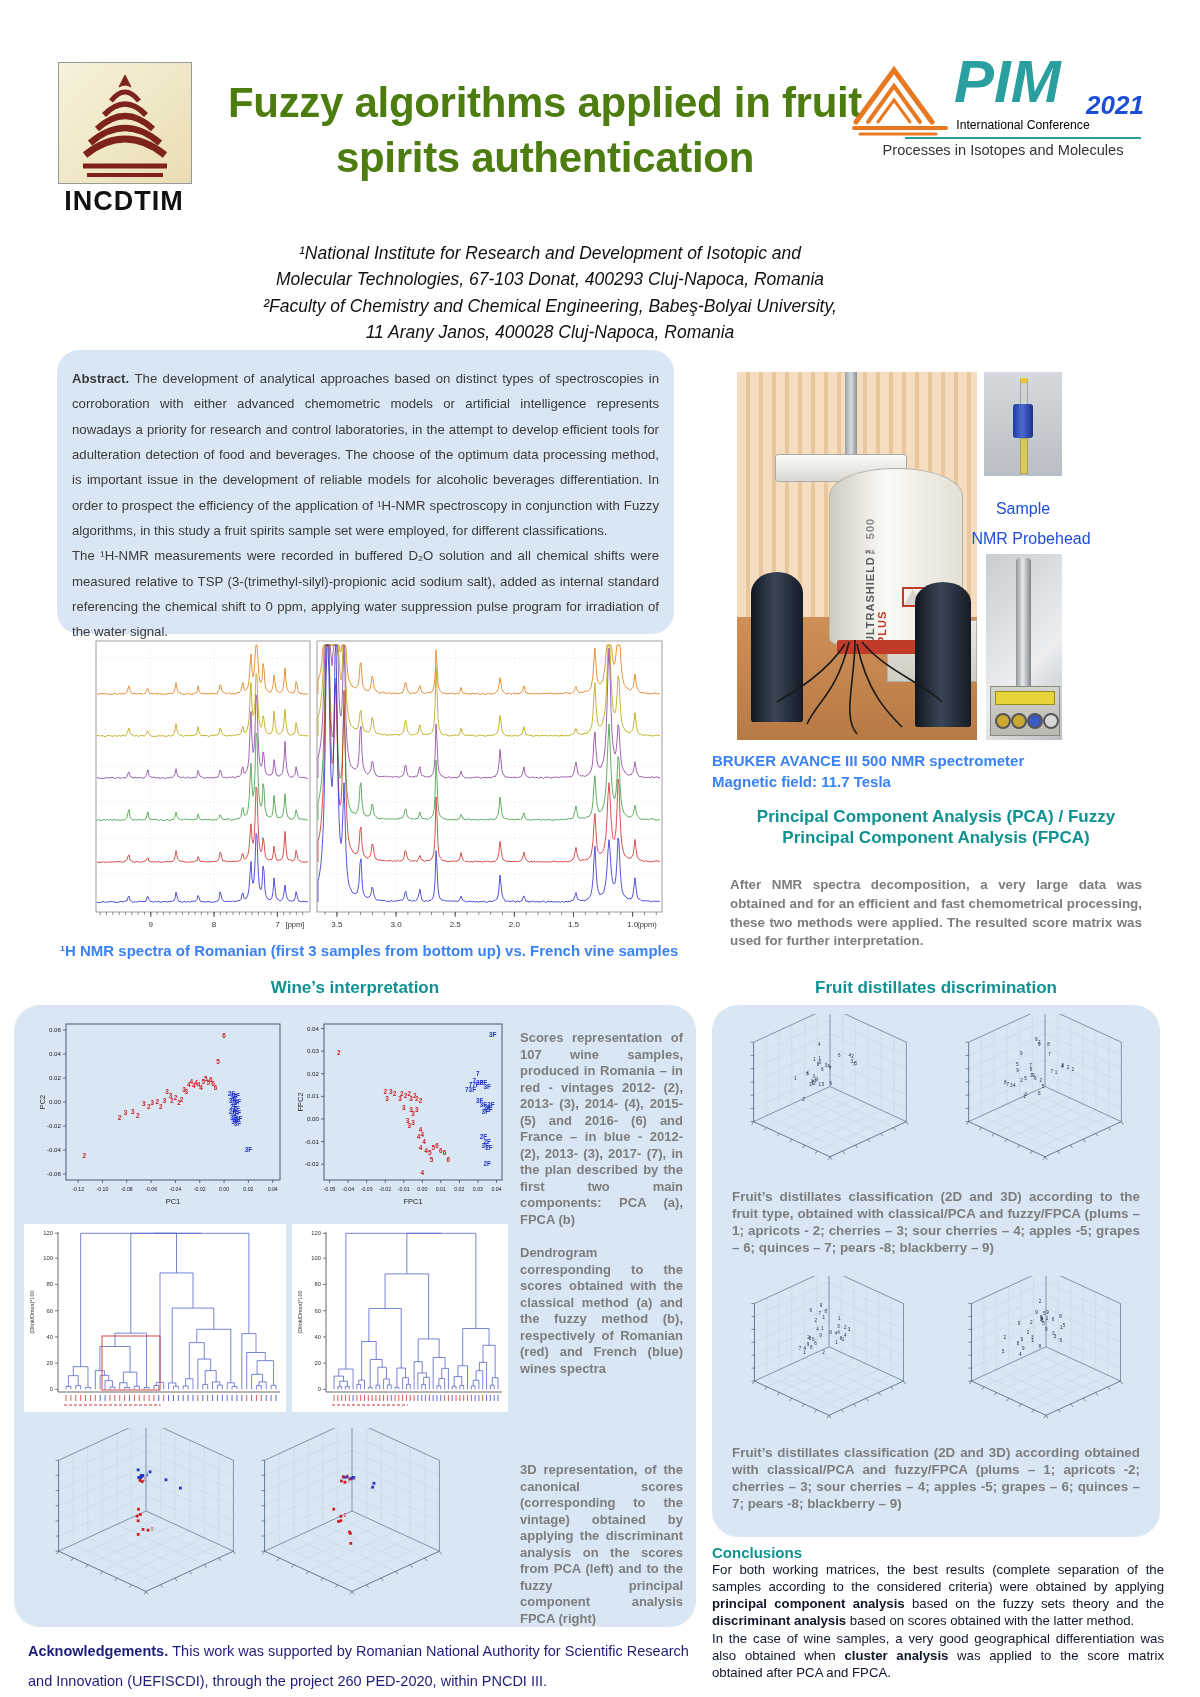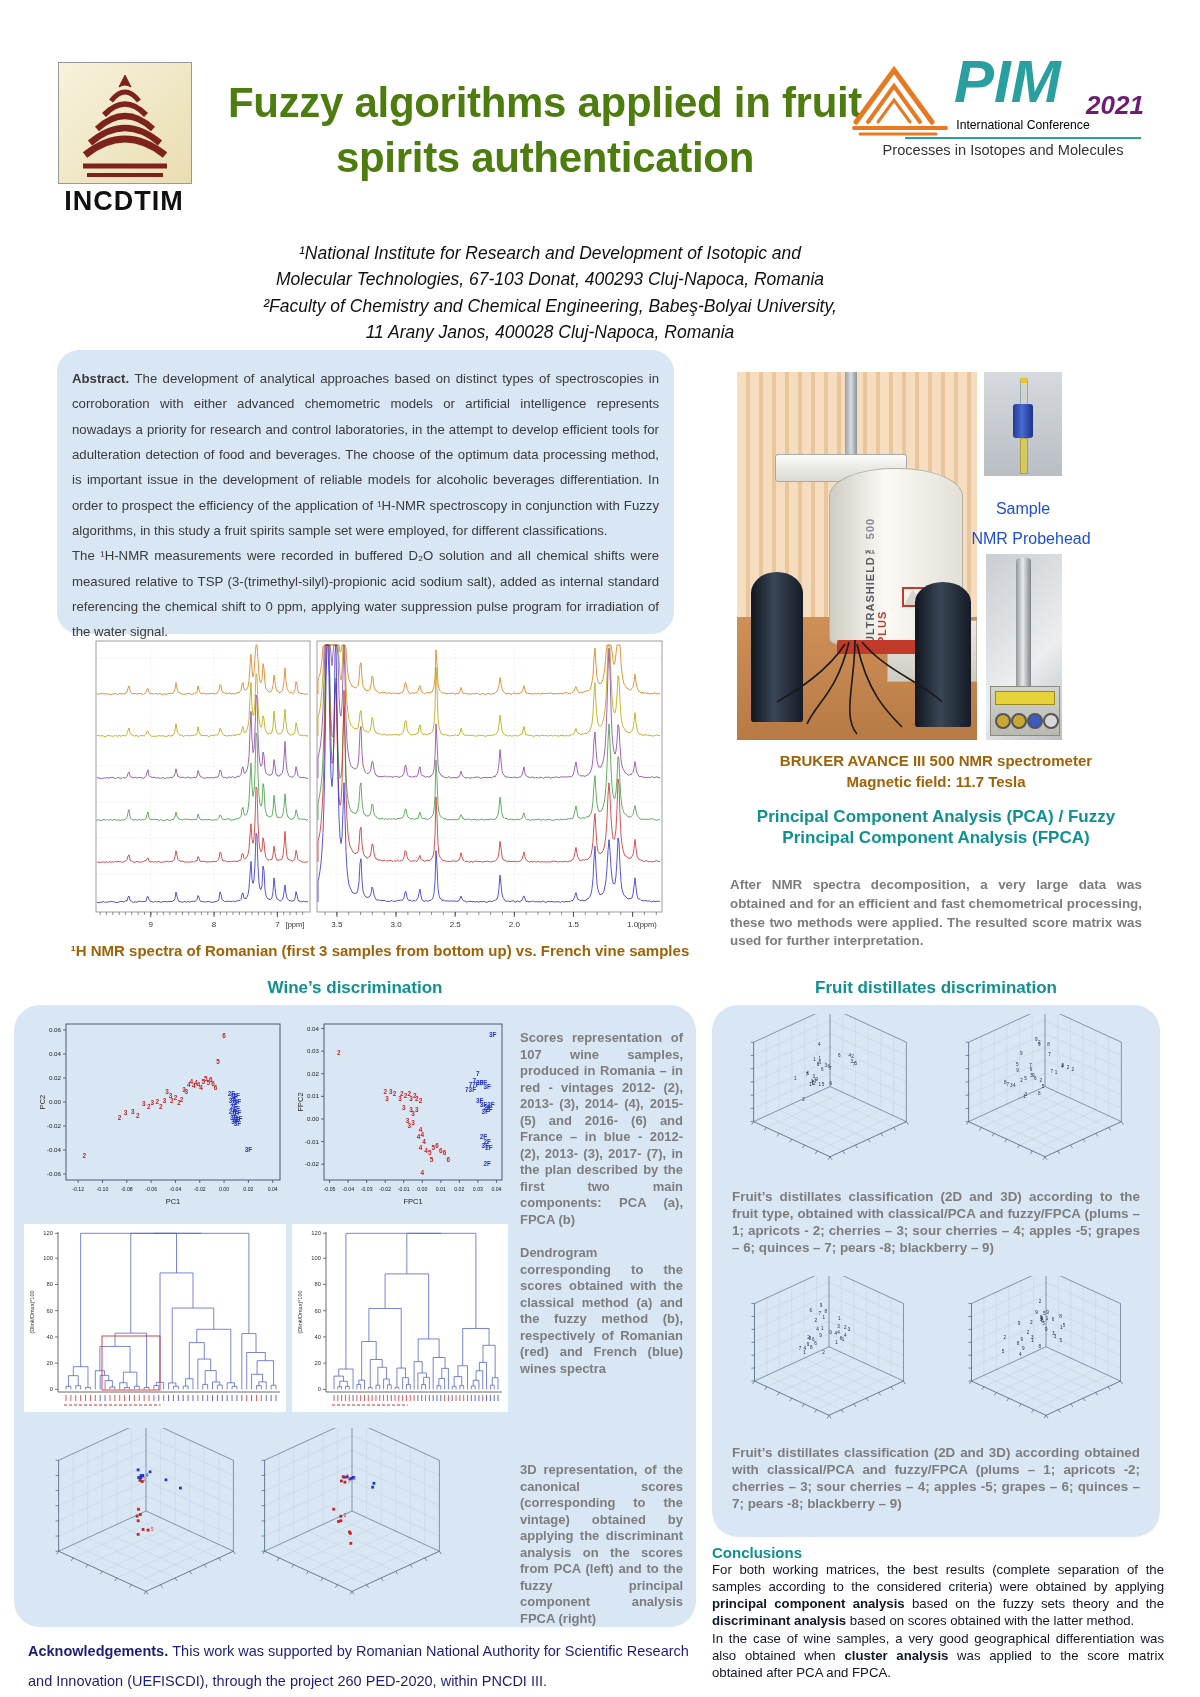"2021" .pim-year { color: #701a75 -> #1d4ed8 }
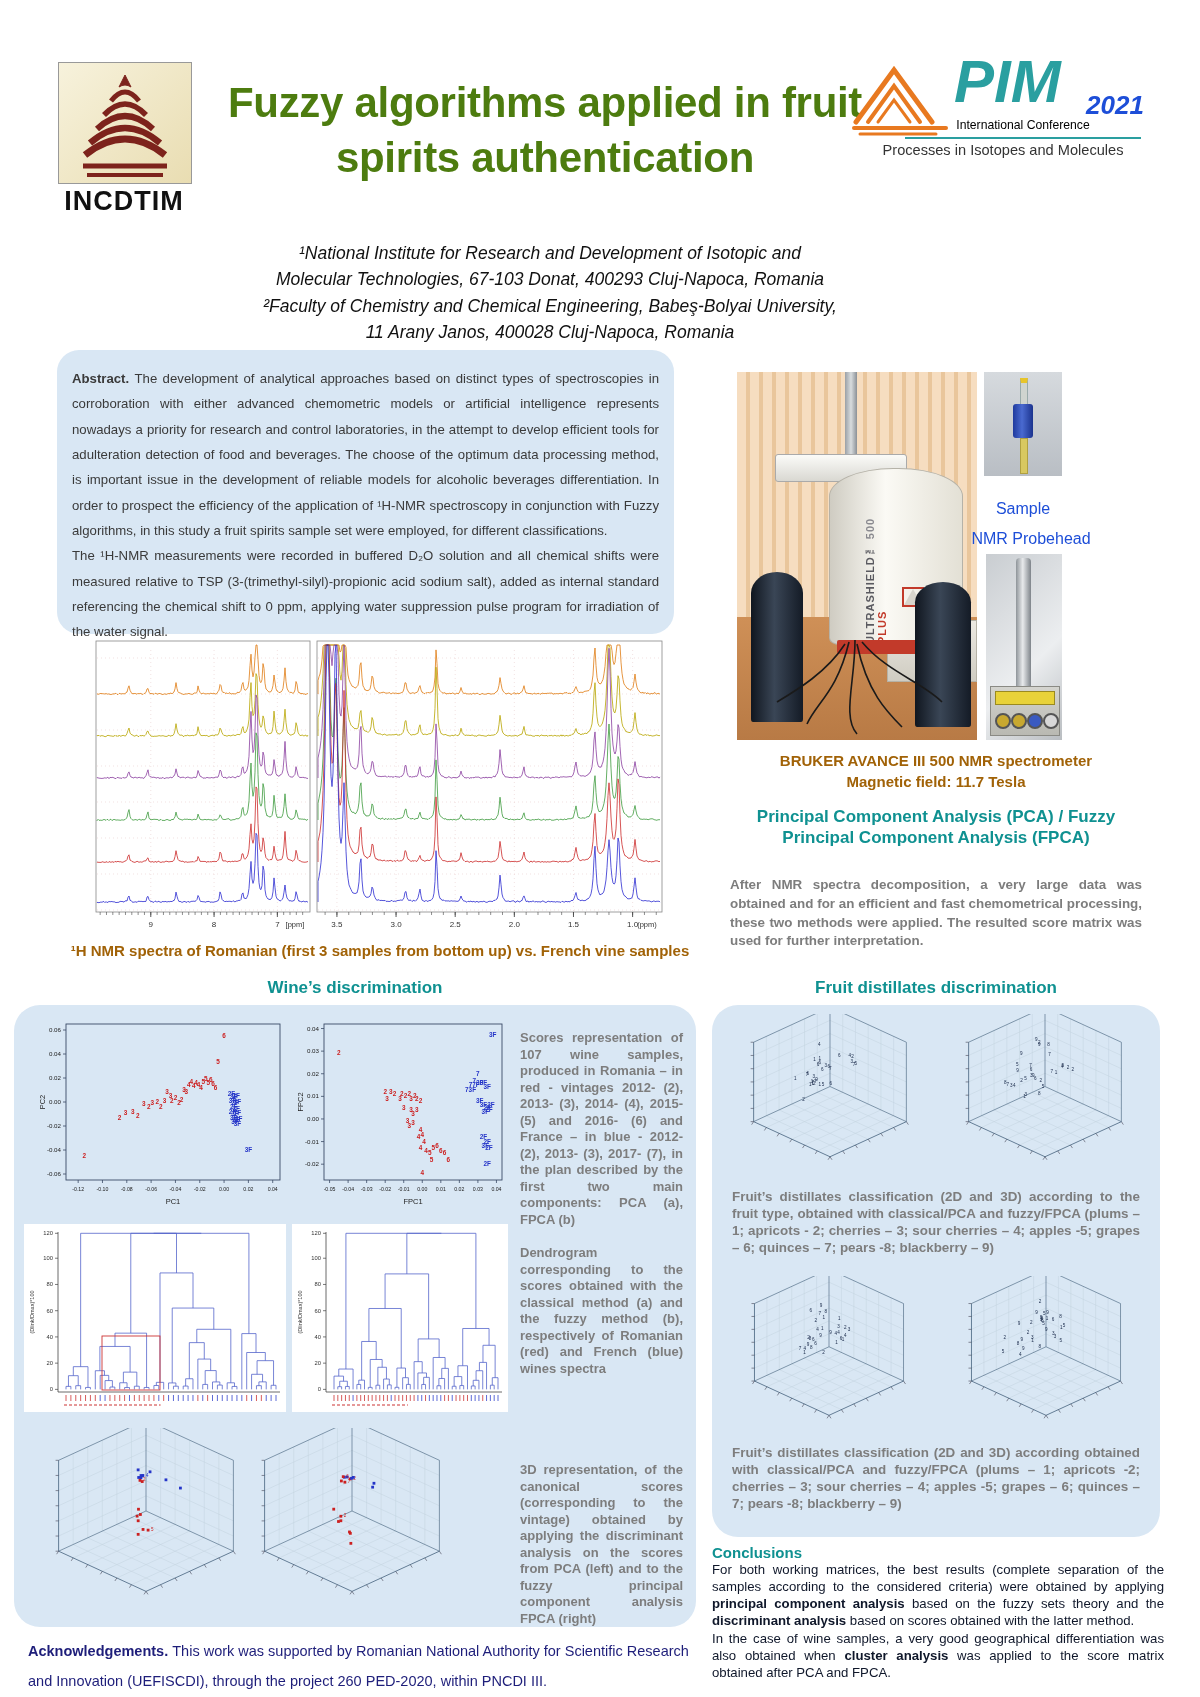"BRUKER AVANCE III 500 NMR" .graycap { color: #a16207 -> #3b82f6; text-align: center -> left }
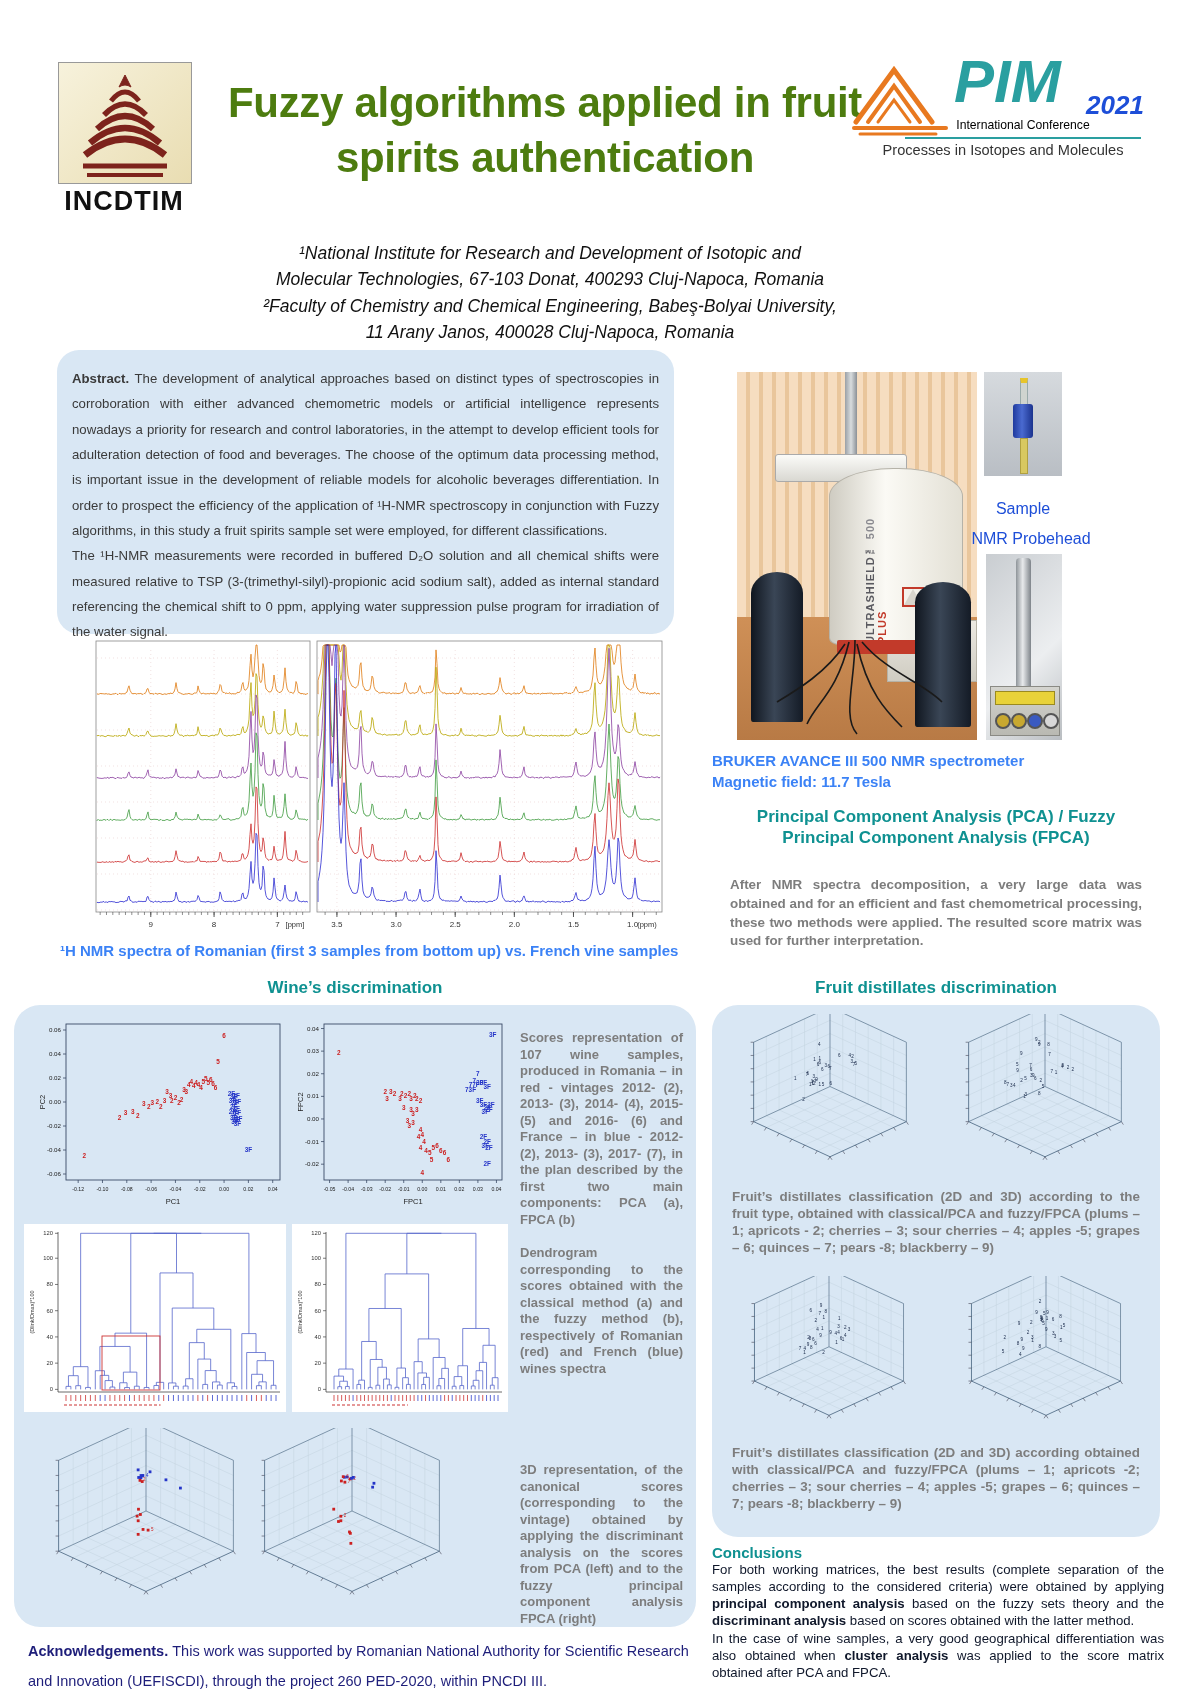"Wine’s discrimination" div.abs { text: discrimination -> interpretation }
